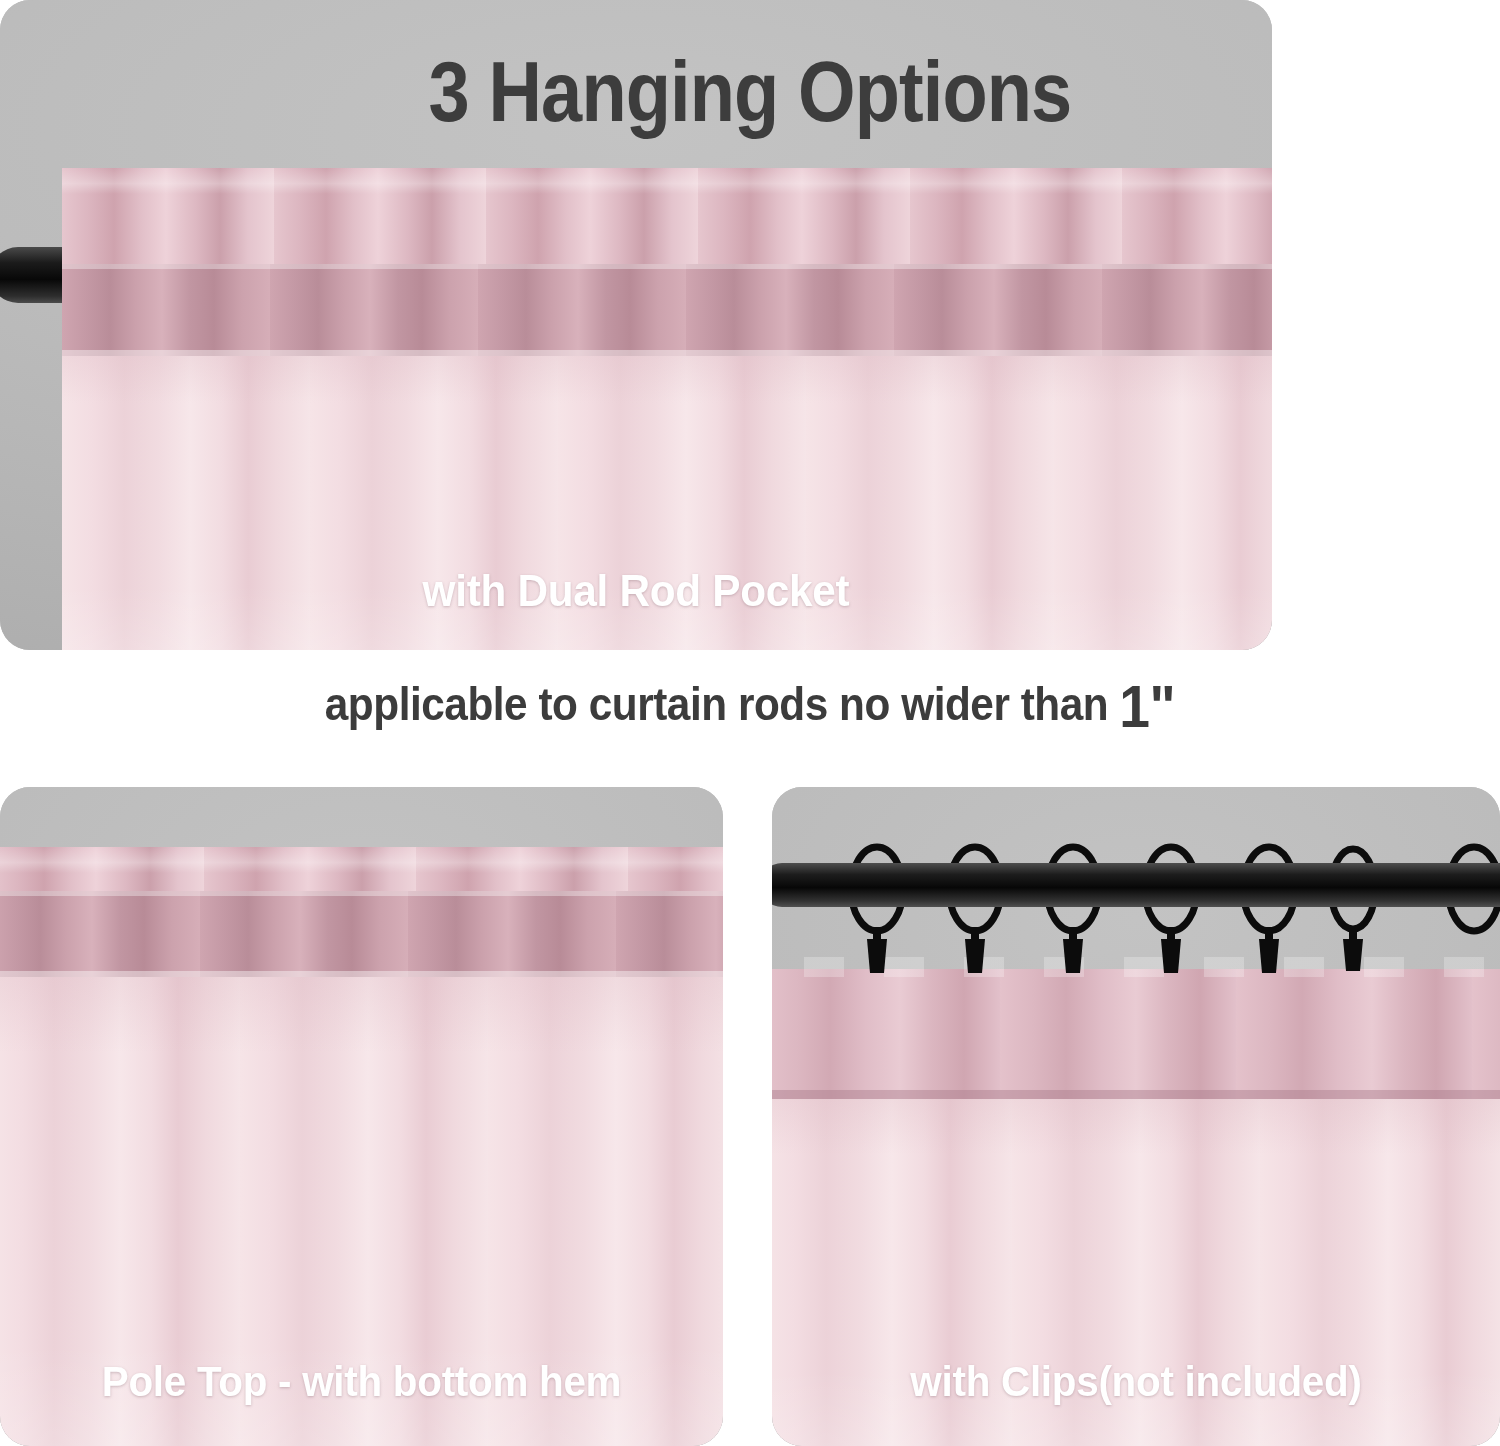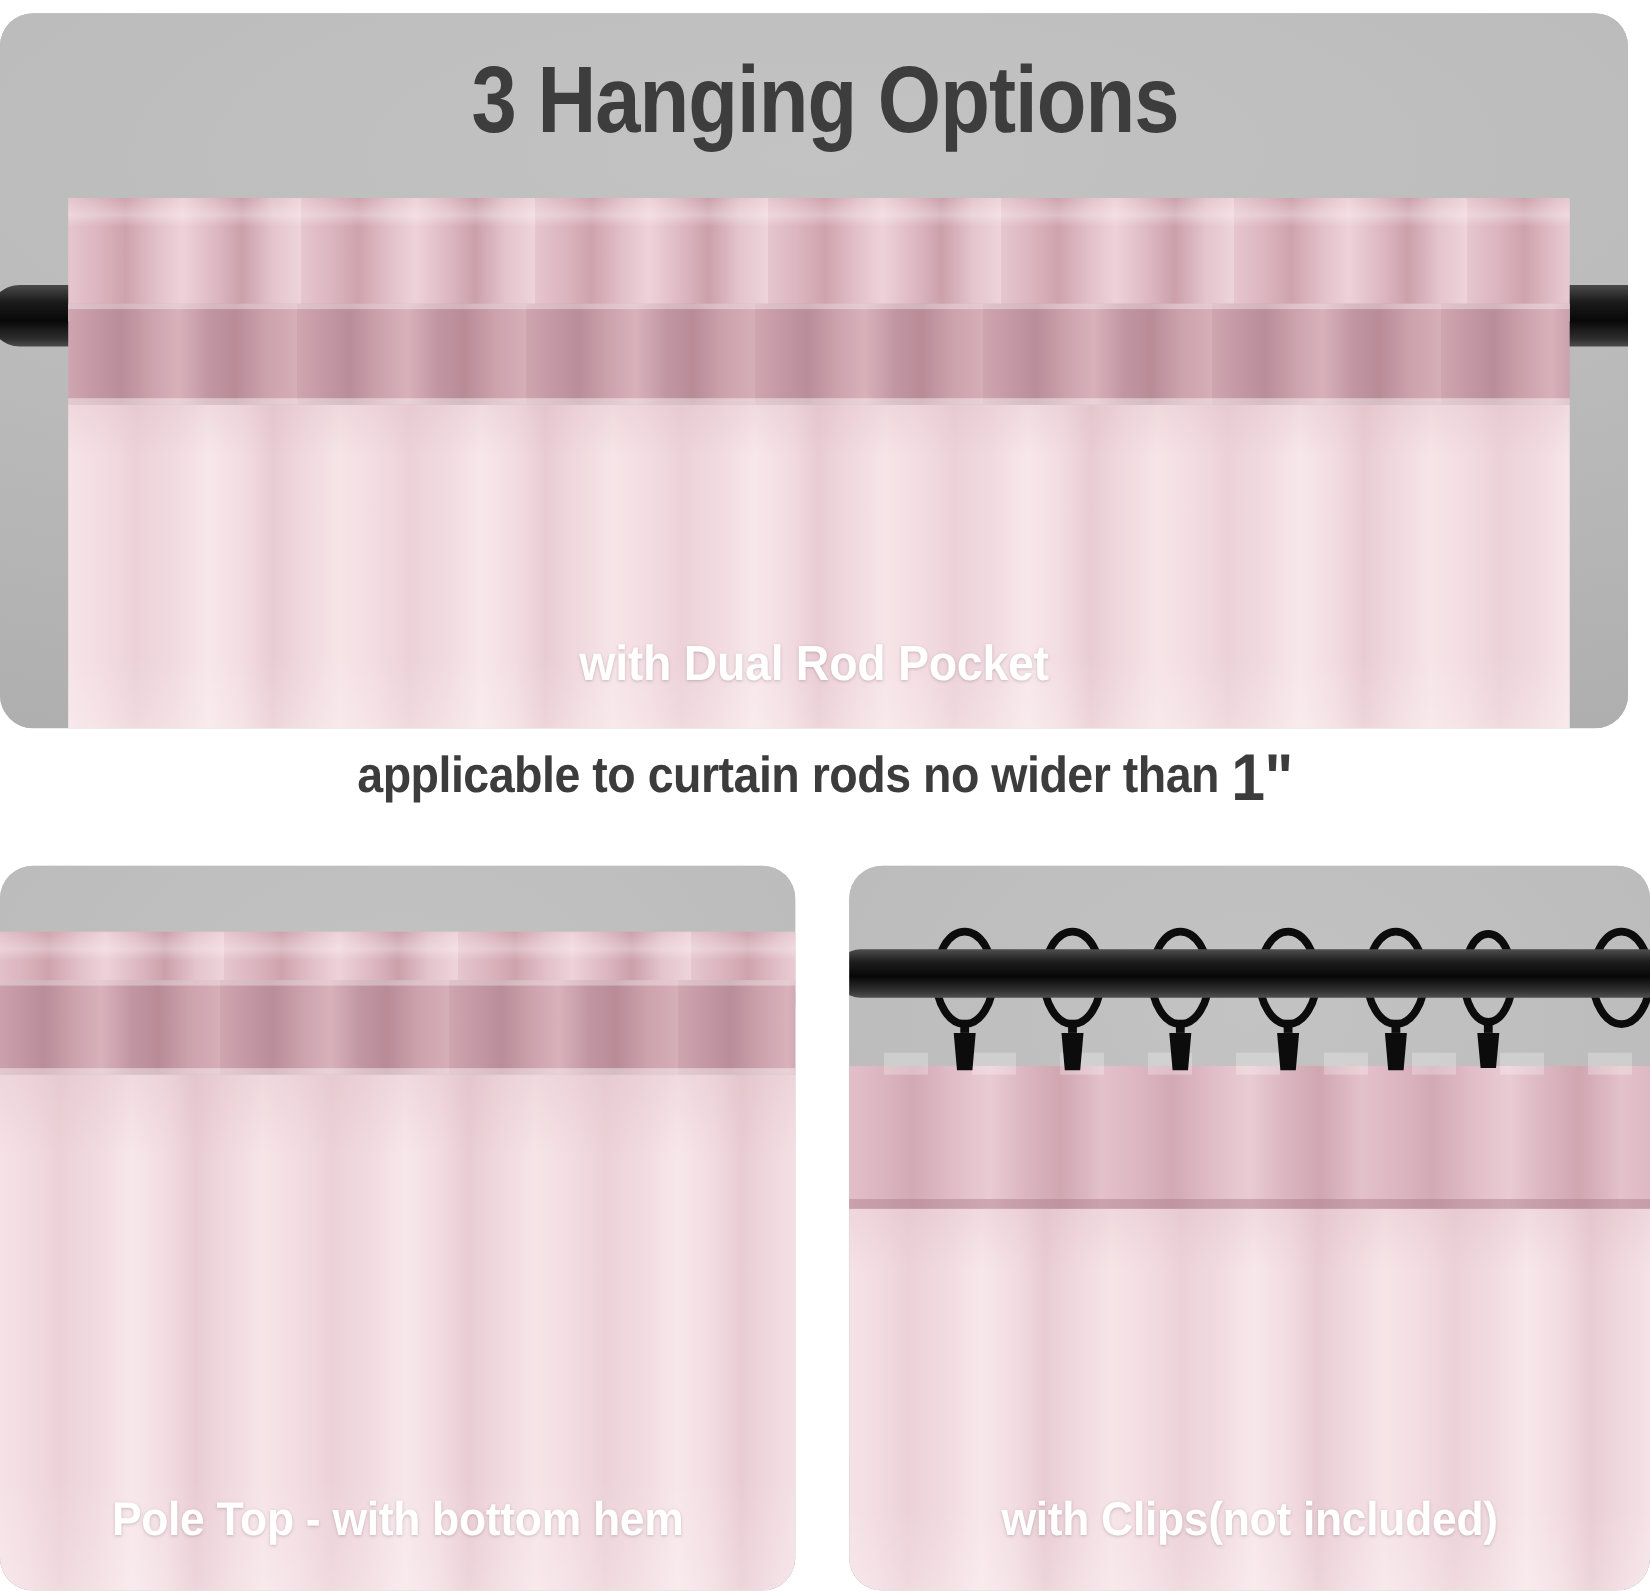"with Dual Rod Pocket" #panel-top { top: 12px -> 0; width: 1480px -> 1272px }
